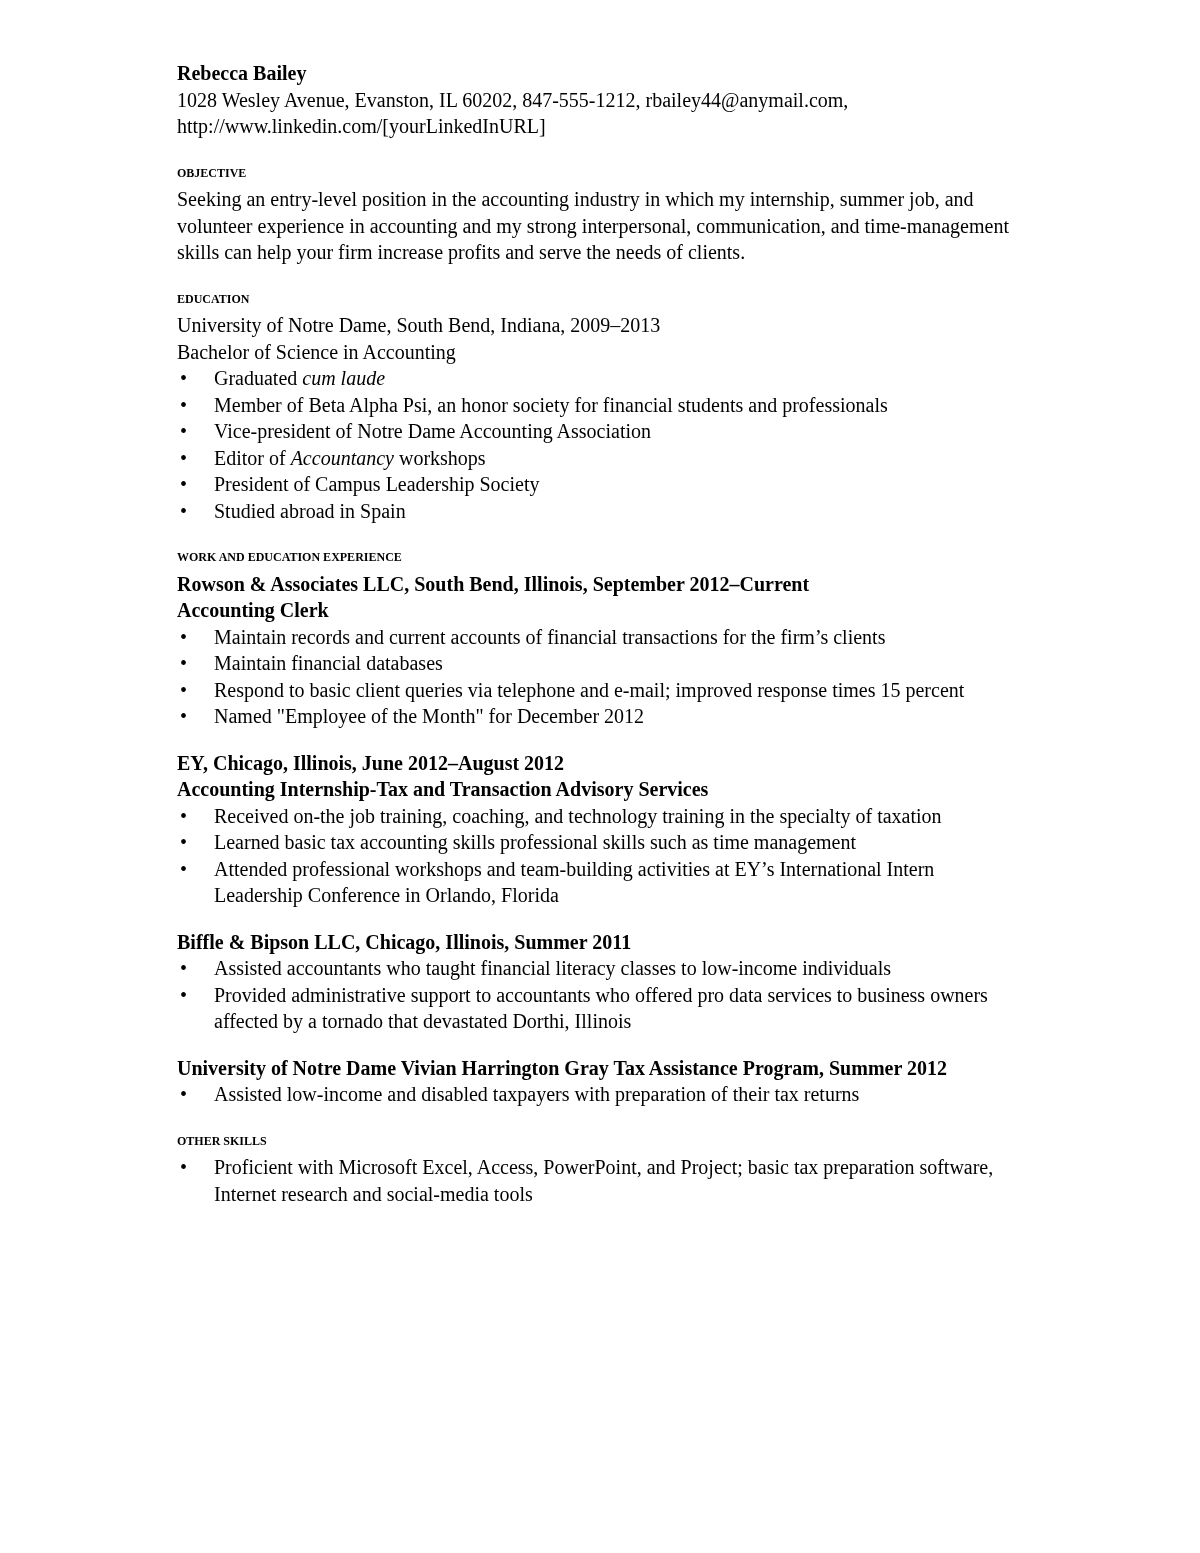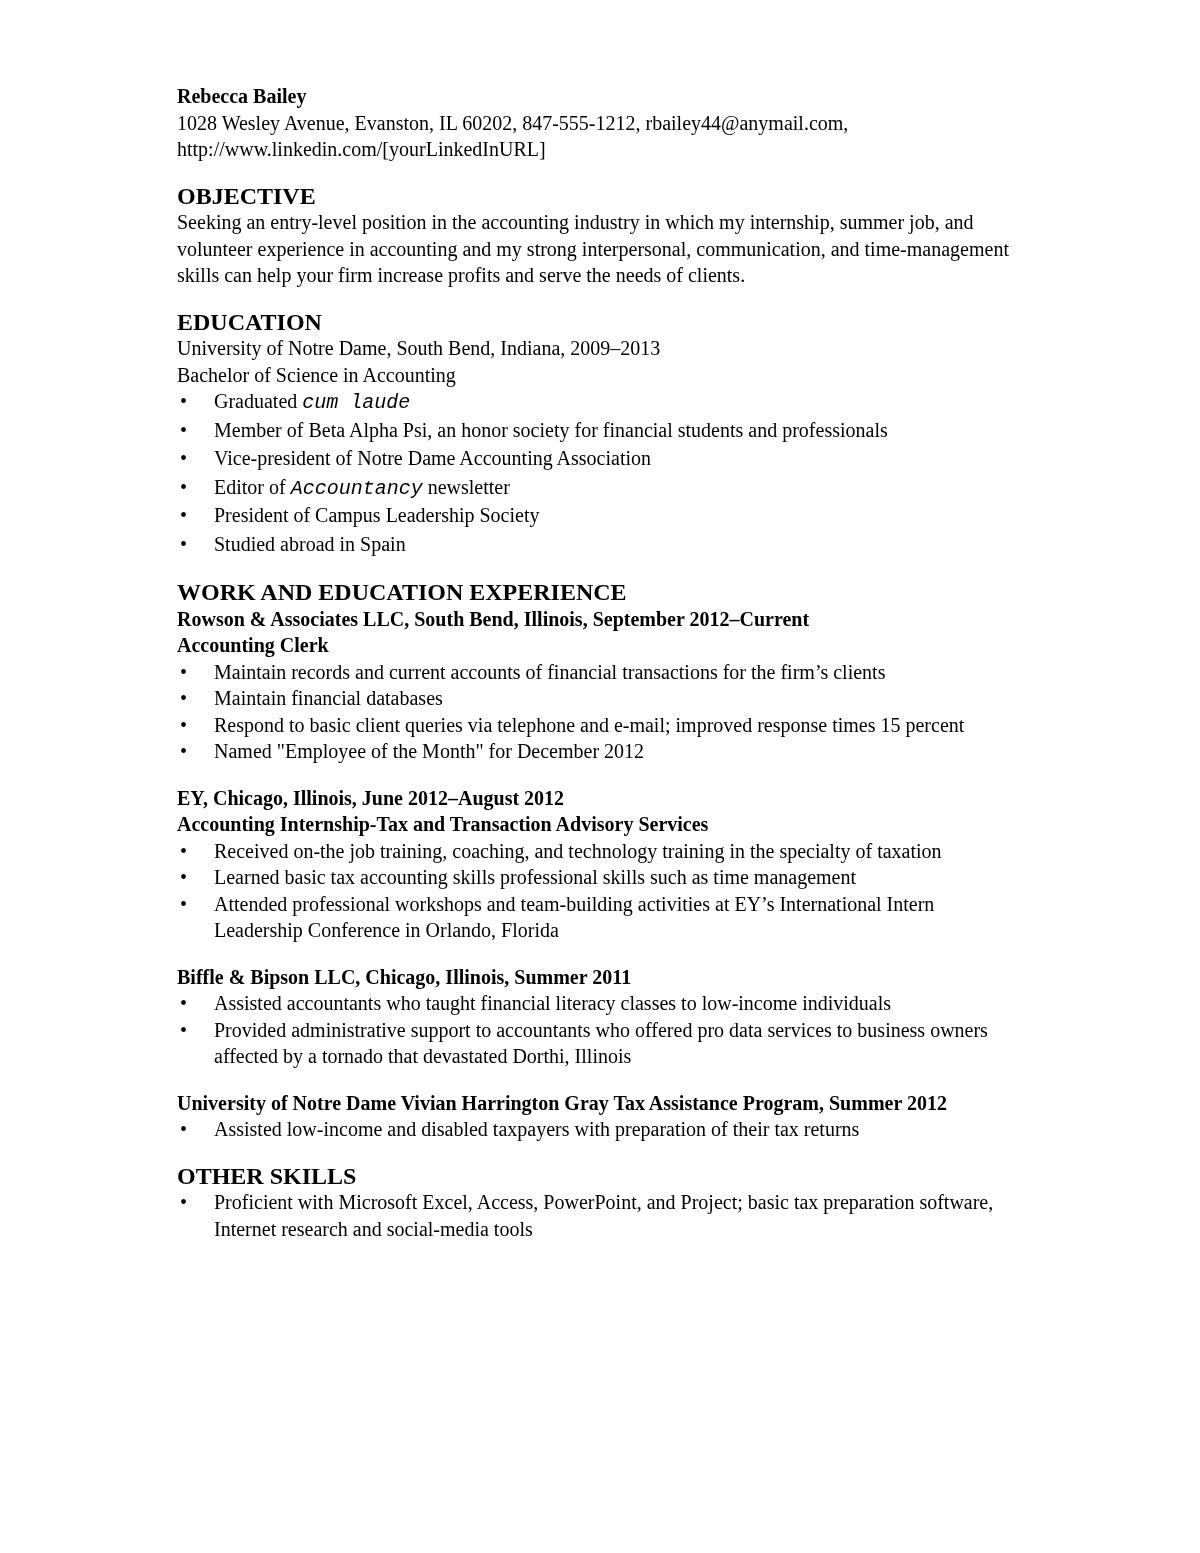"Rebecca Bailey" .page { padding: 83px 172px 0 177px -> 60px 172px 0 177px }
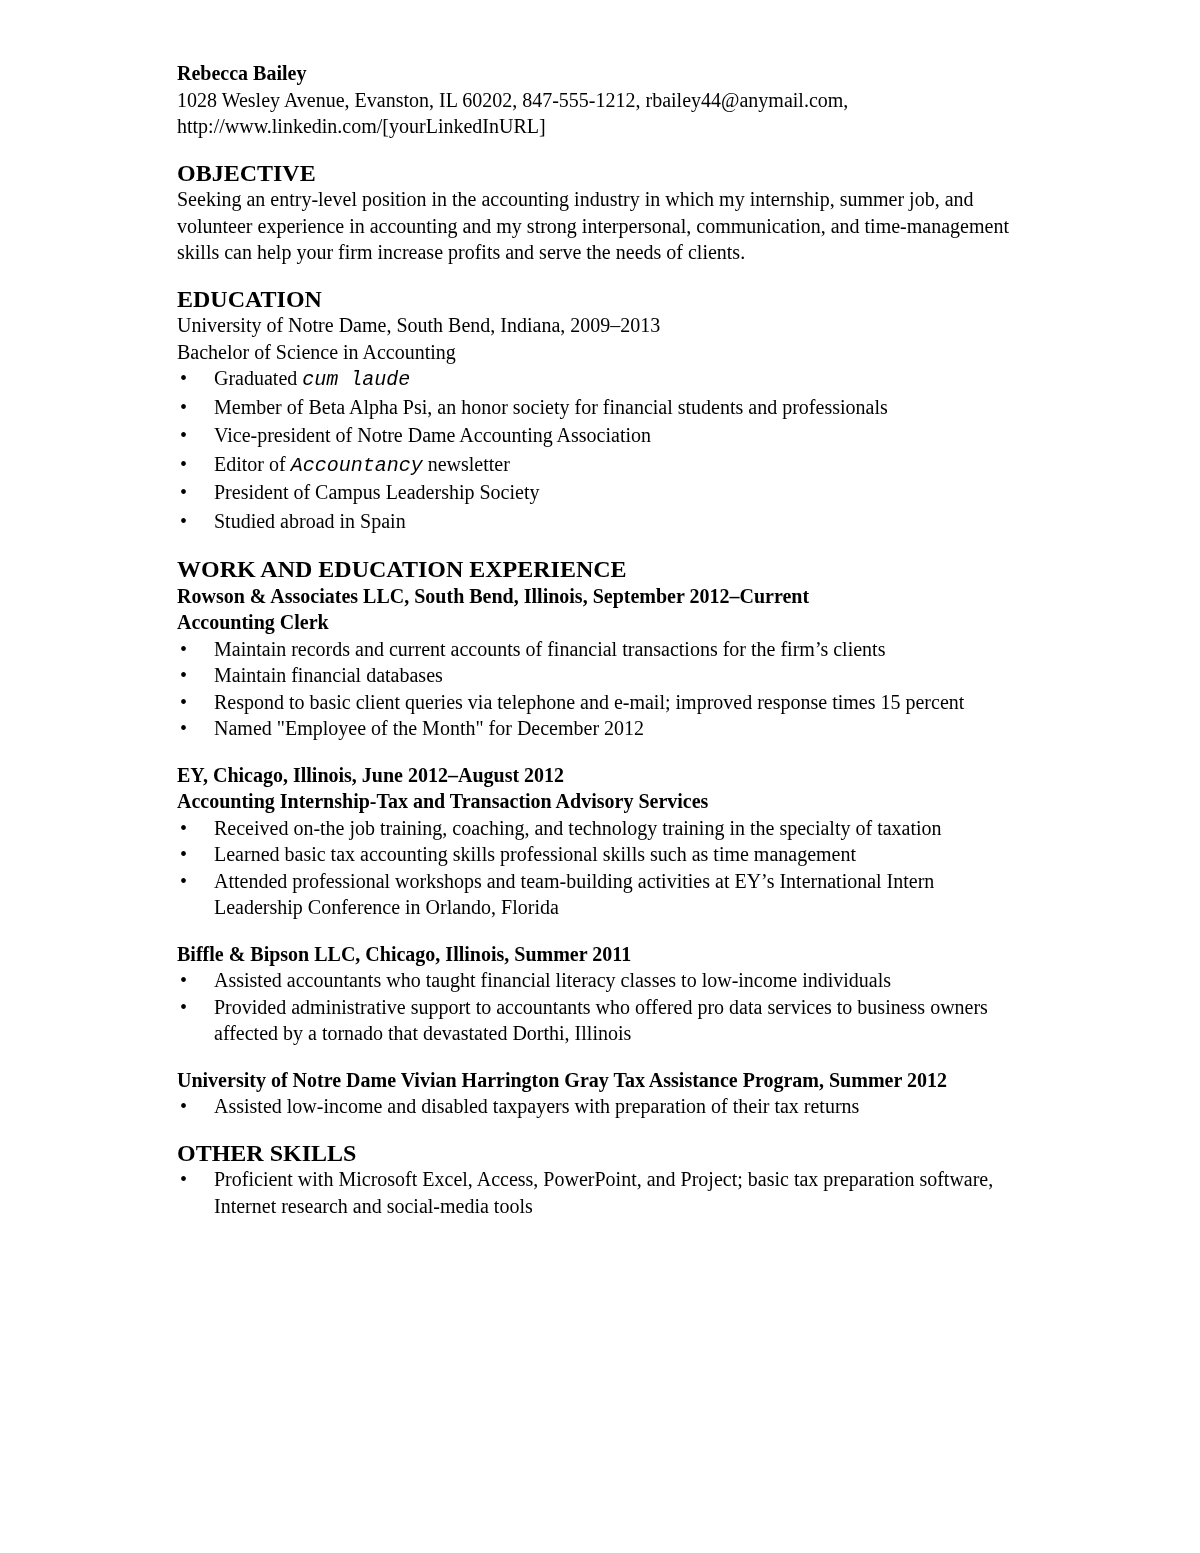"OBJECTIVE" h2 { font-size: 24px -> 12px }
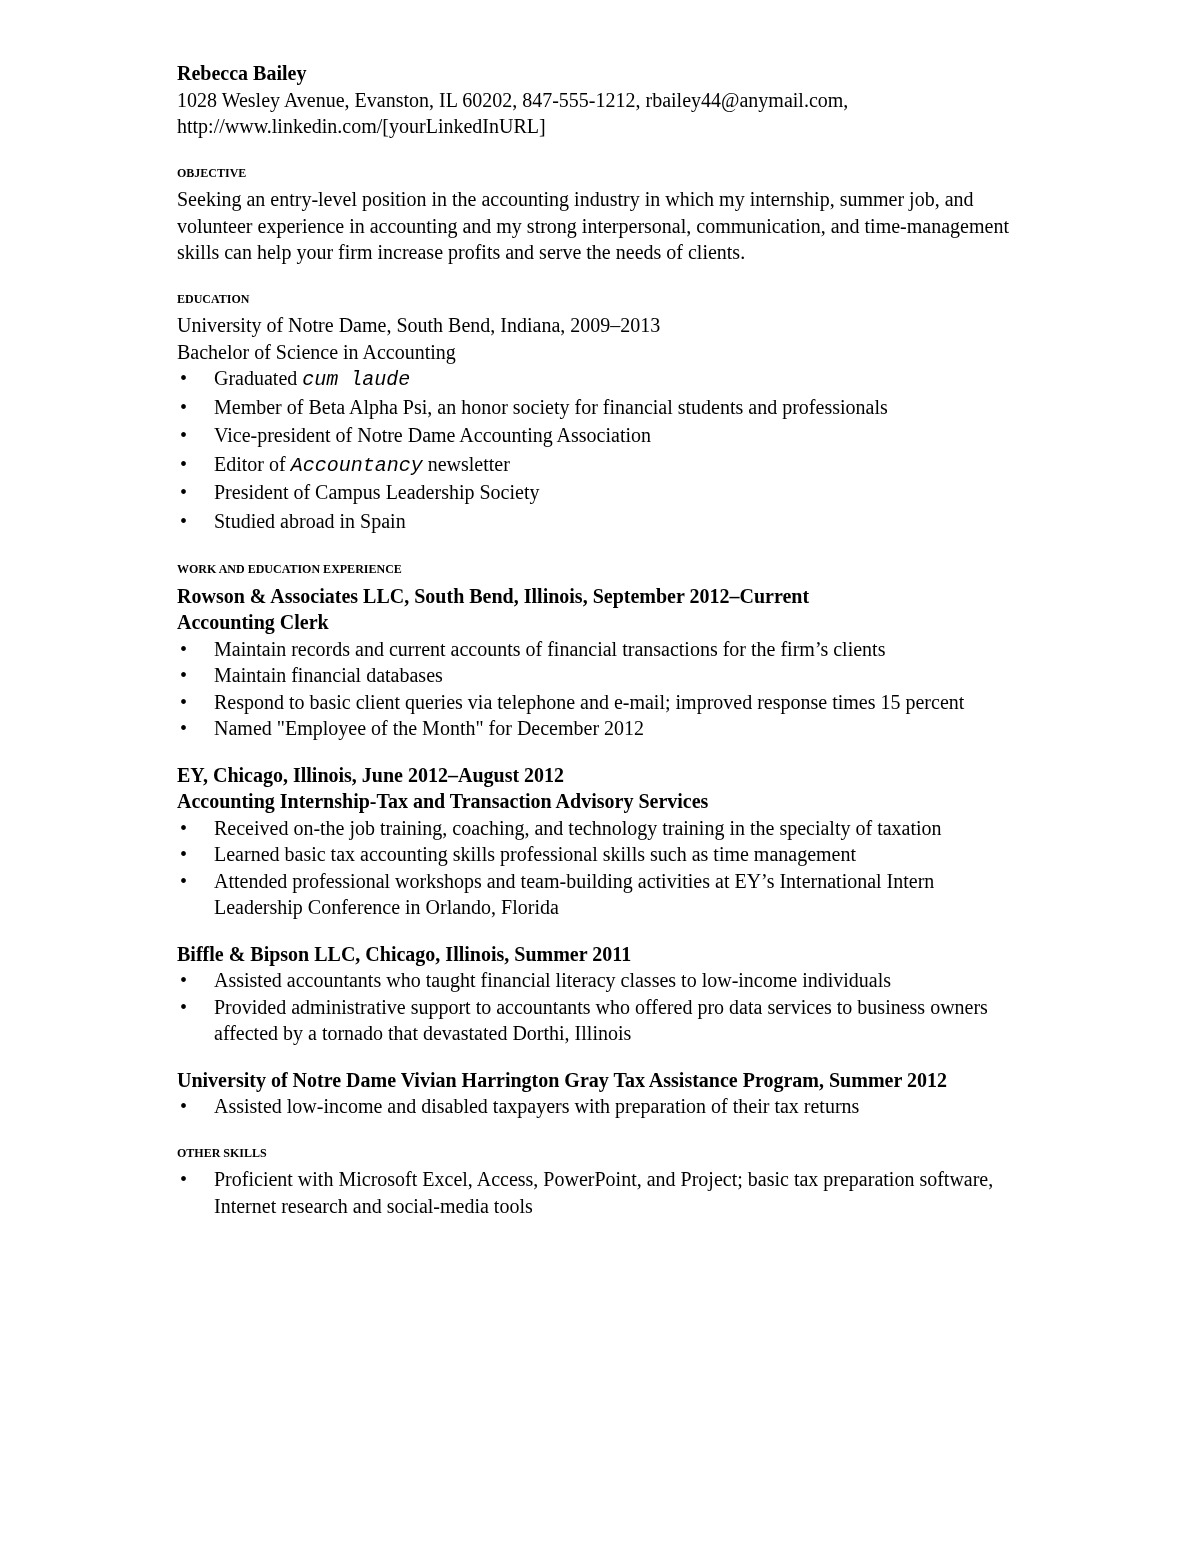"cum laude" i { font-family: Liberation Mono, monospace -> none }
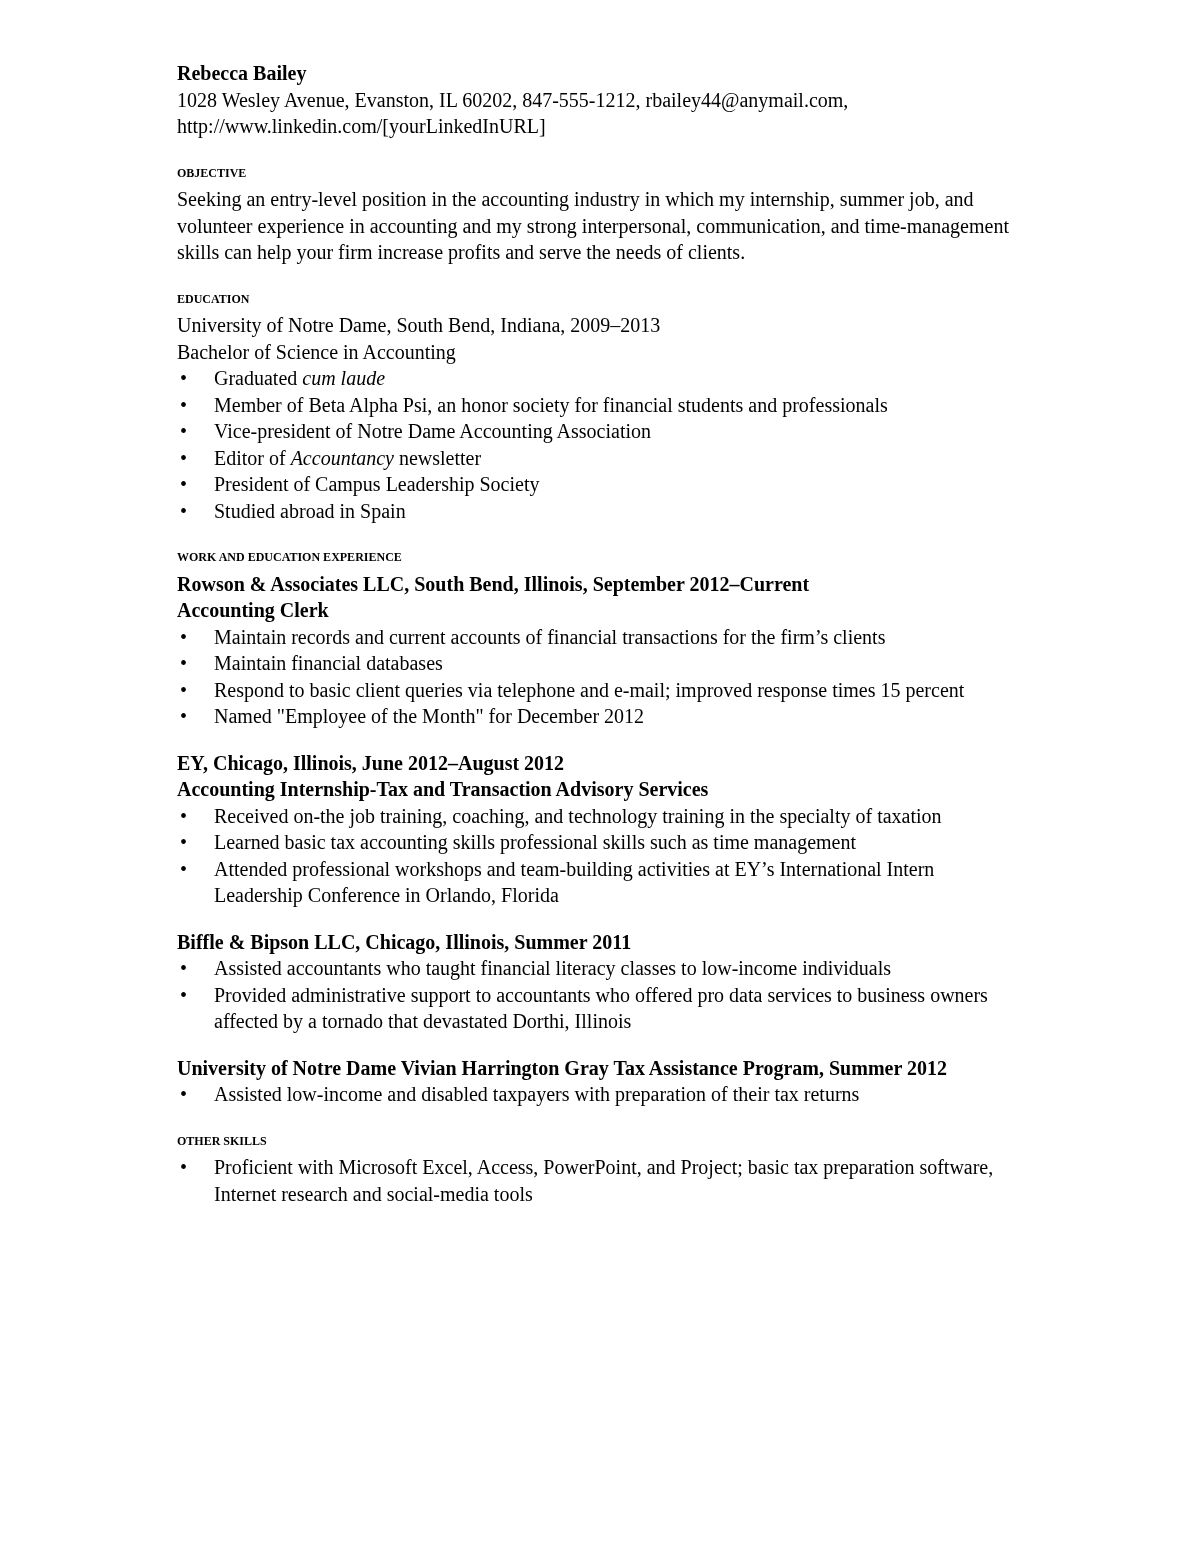"newsletter" span { text: newsletter -> workshops }
